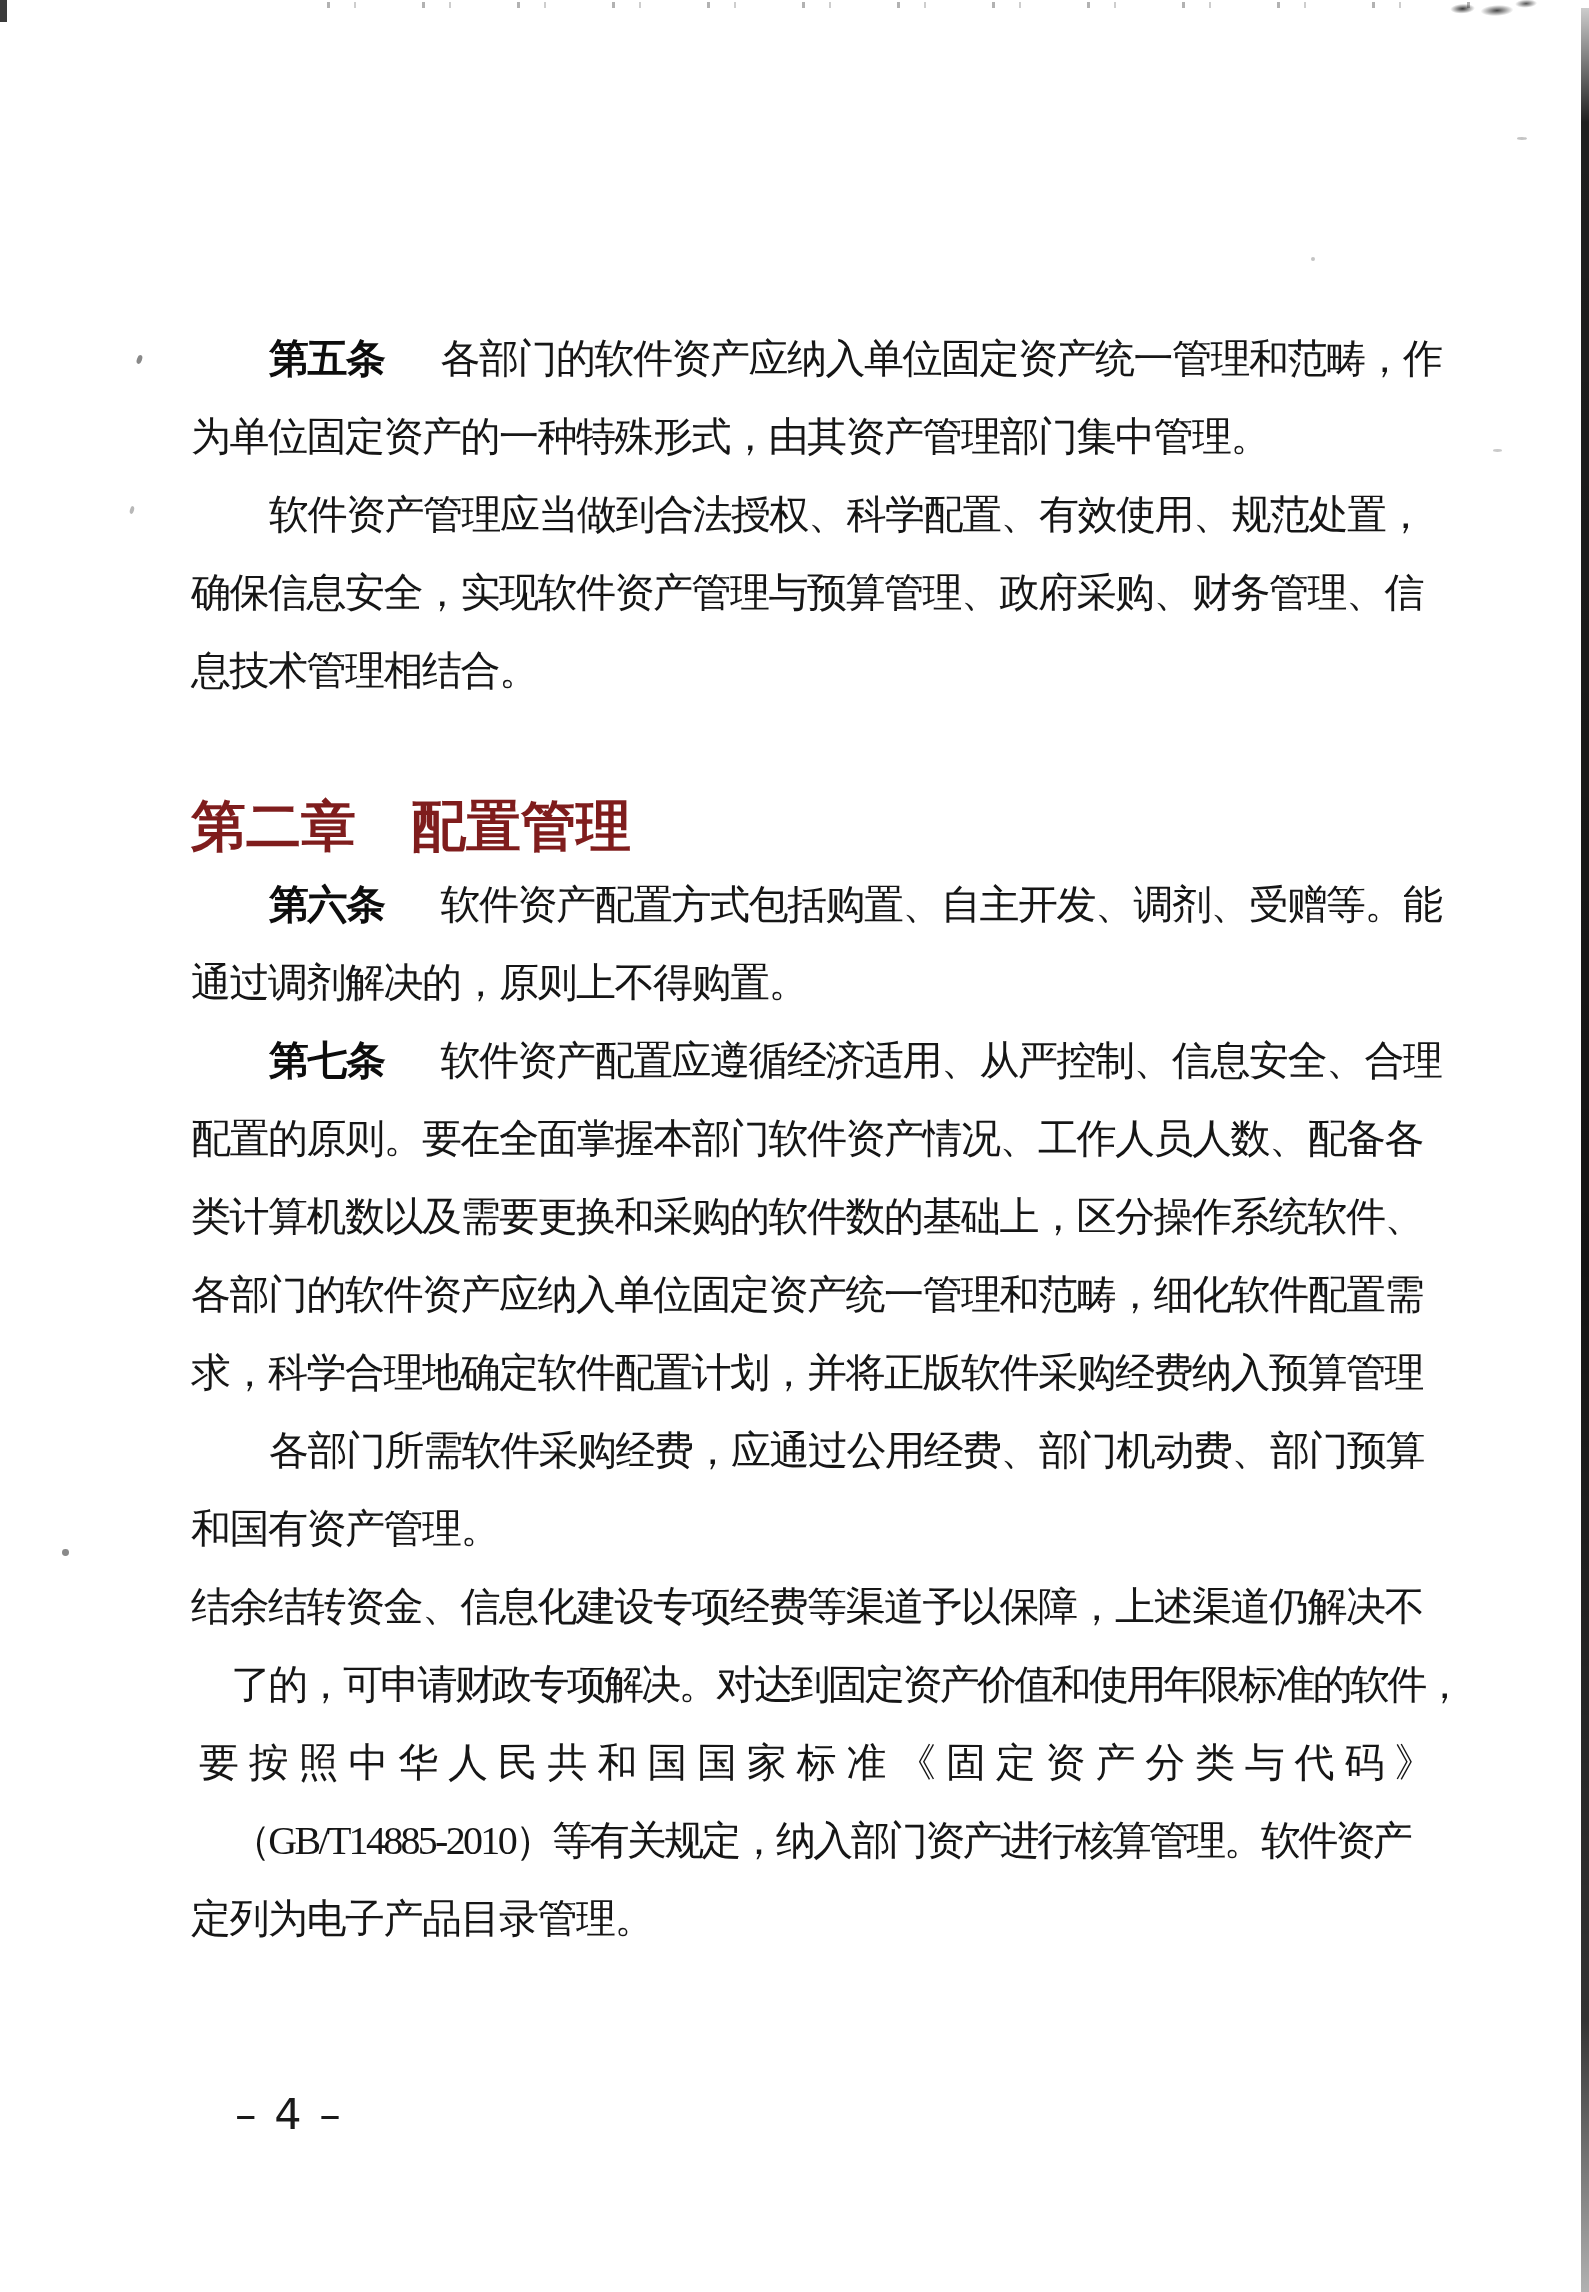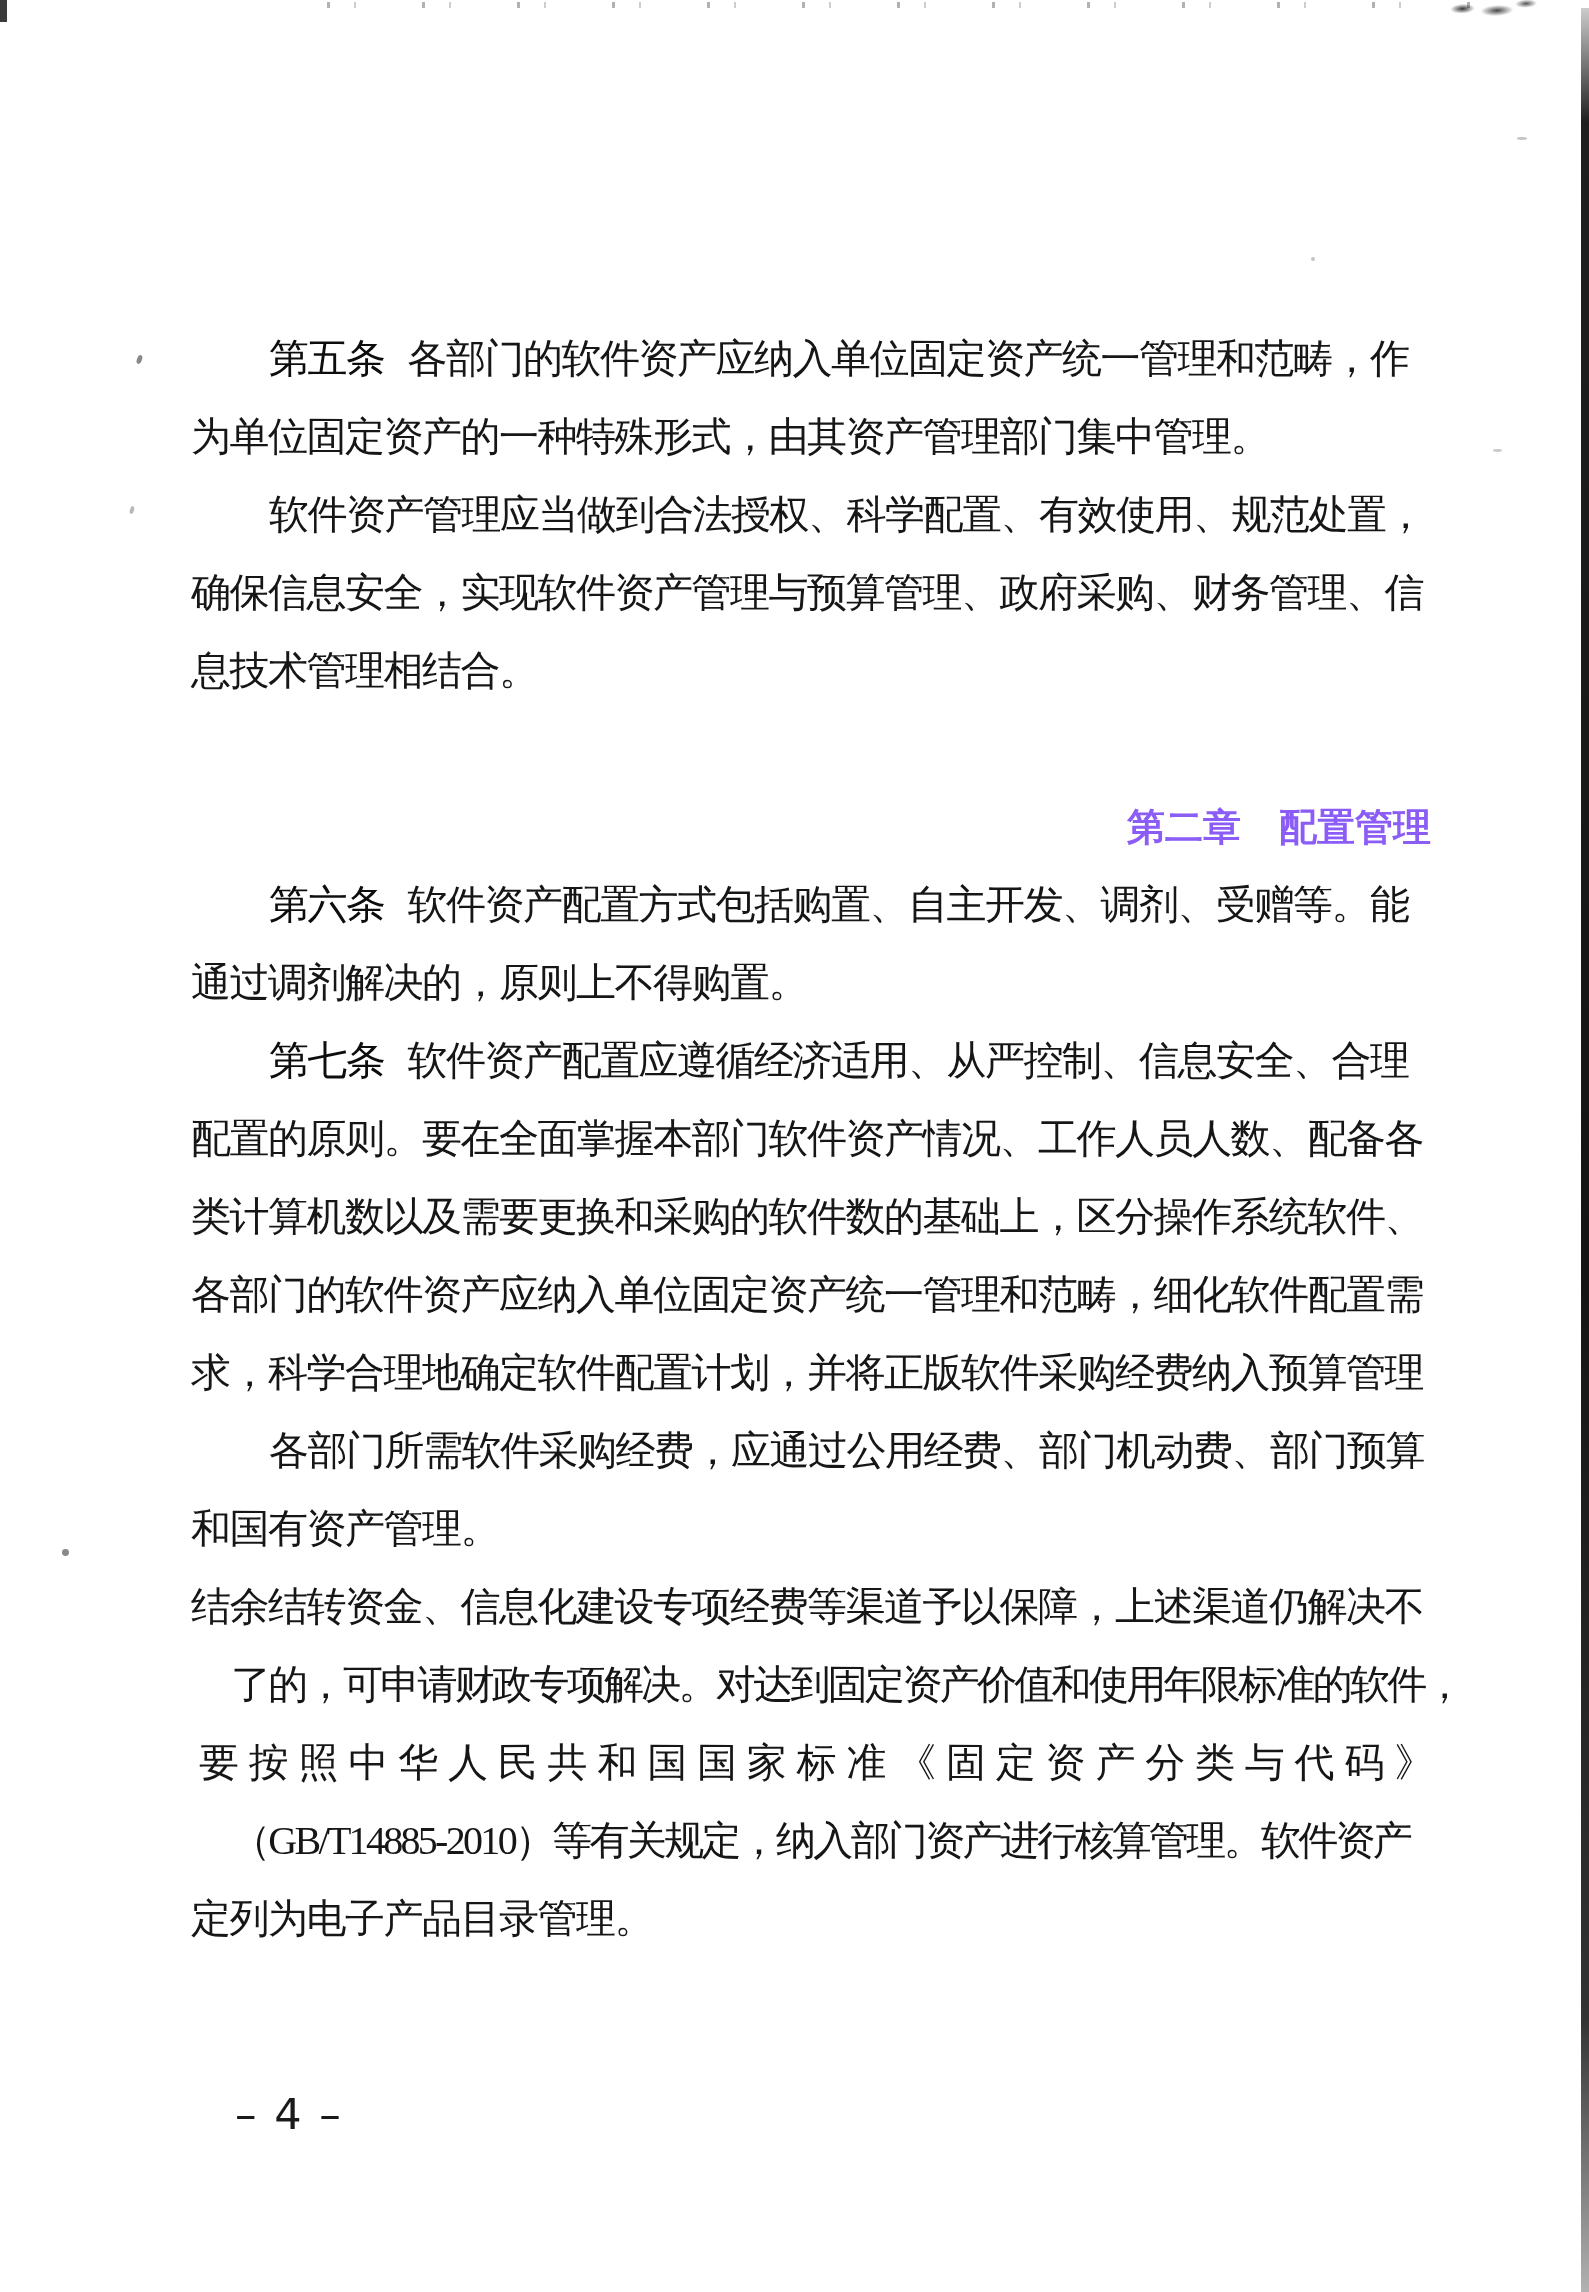"第五条" .lead { font-weight: 400 -> 700; margin-right: 23px -> 56px }
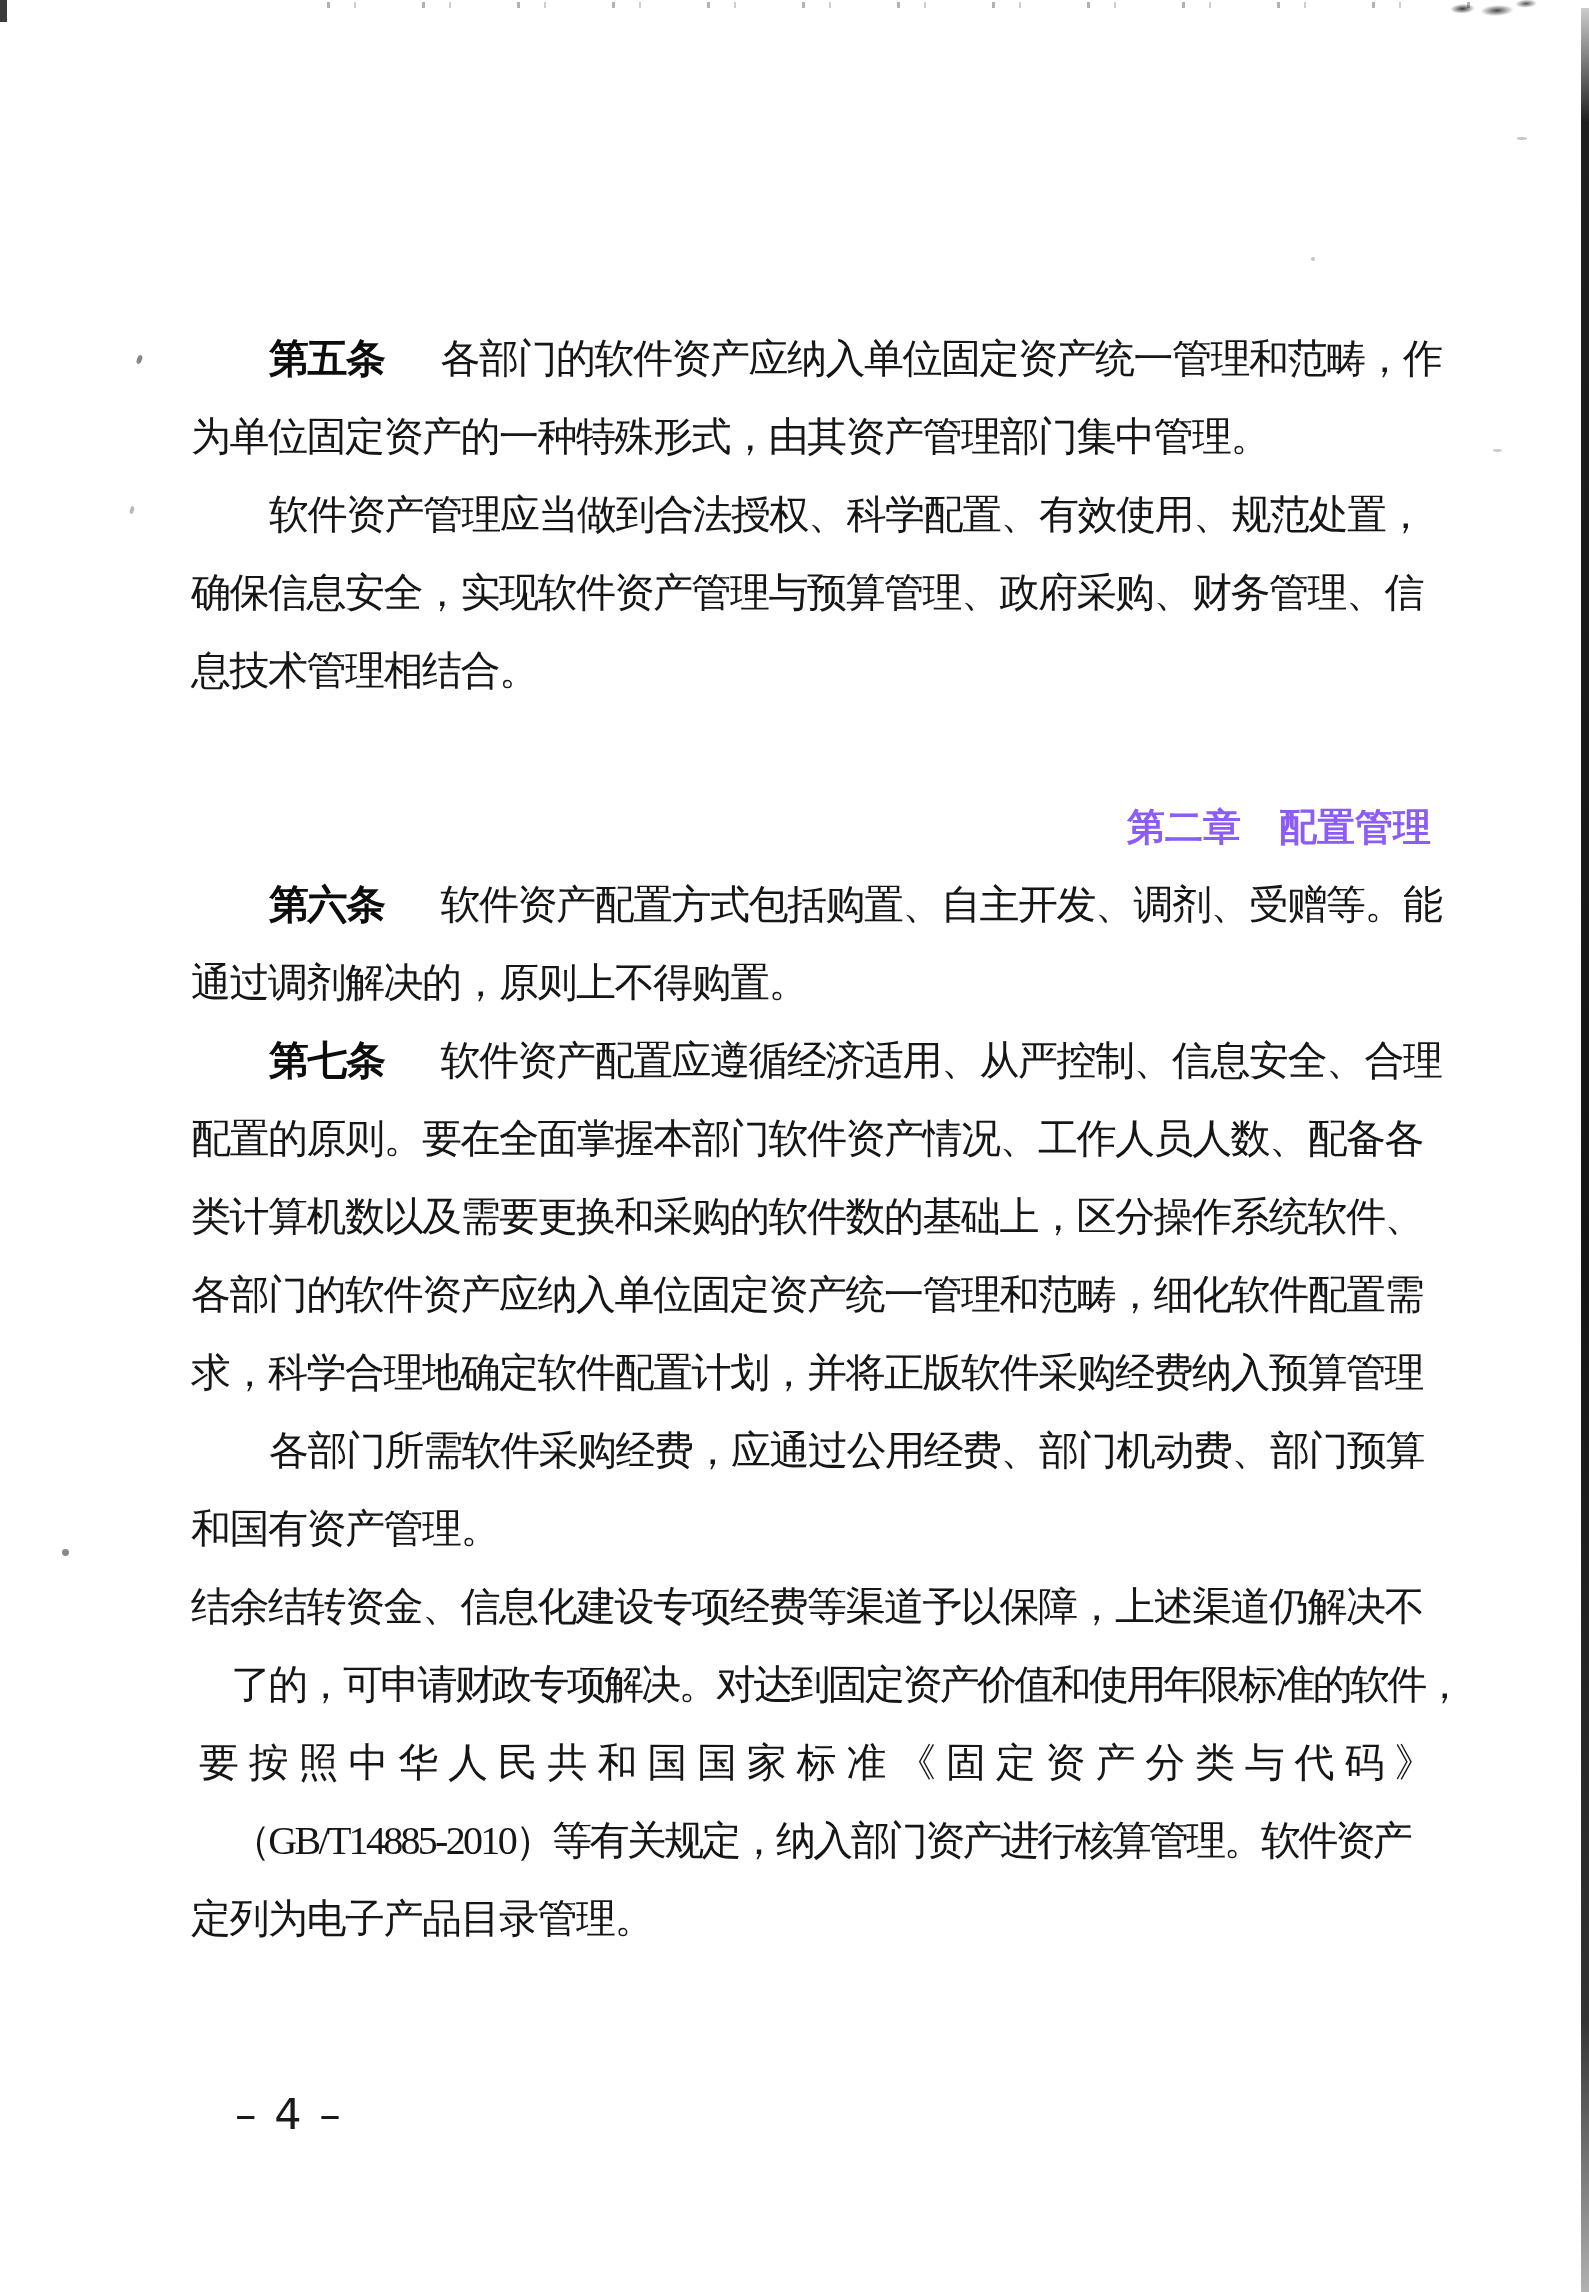"第二章 配置管理" .line.heading { color: #8b5cf6 -> #7f1d1d; font-size: 38px -> 55px; text-align: right -> left }
